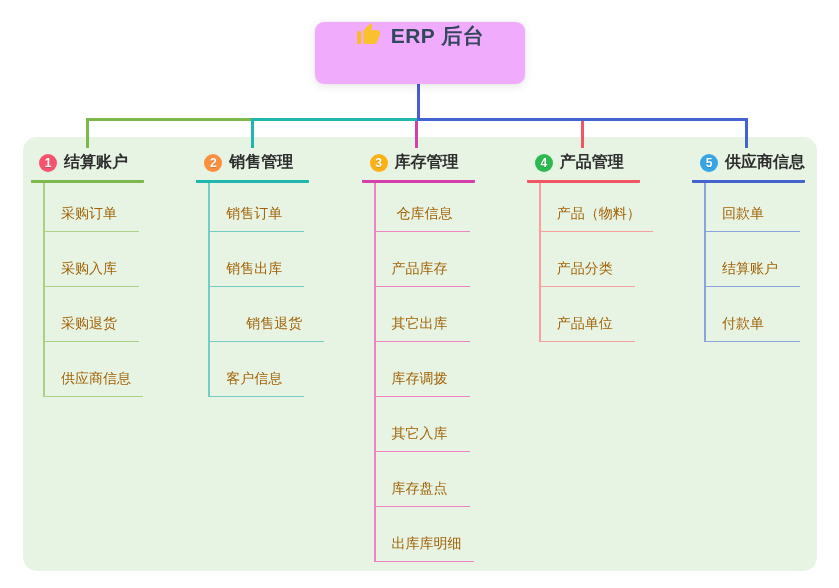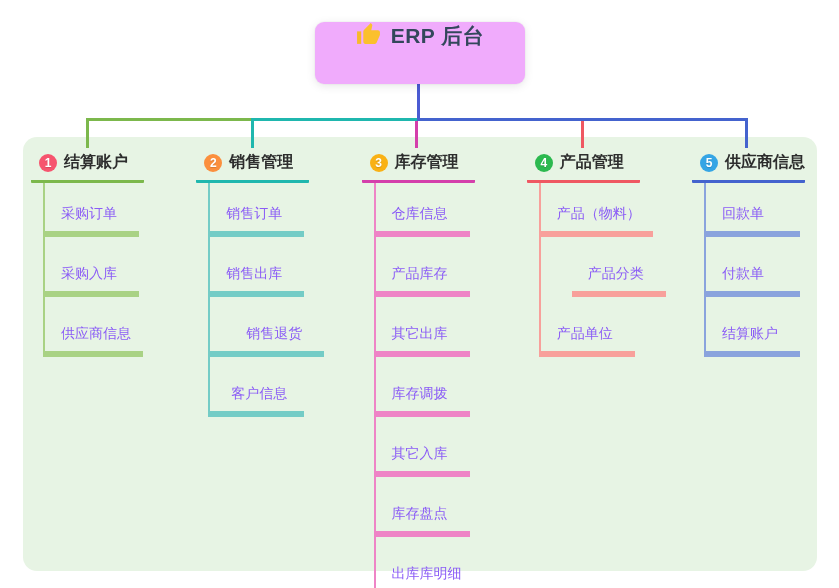"采购订单" .child { border-bottom: 6px solid #a16207 -> 1px solid #a16207; color: #8b5cf6 -> #a16207 }
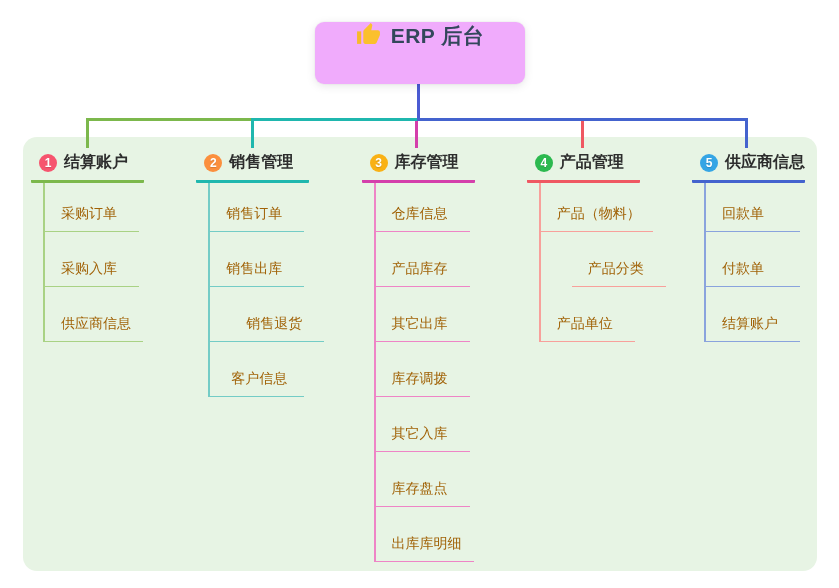"仓库信息" div.child { text-align: none -> center }
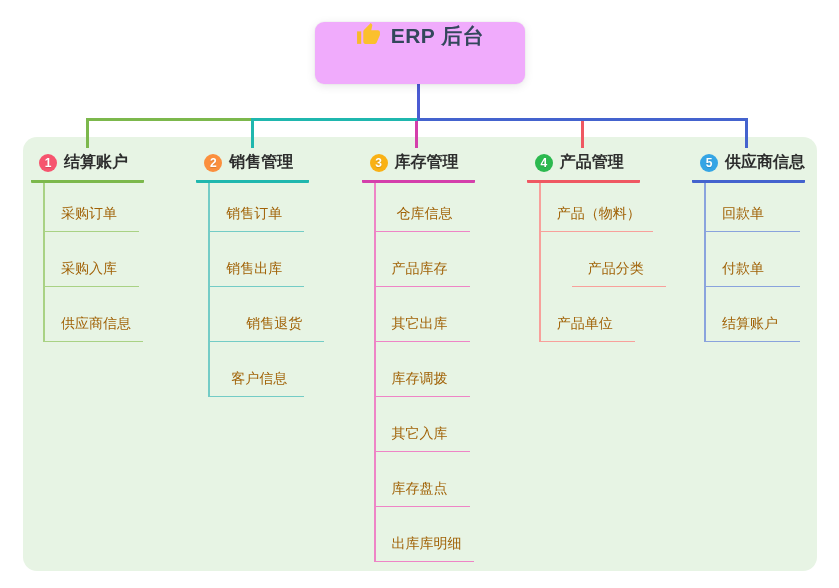"产品分类" div.child { margin-left: 31px -> none }
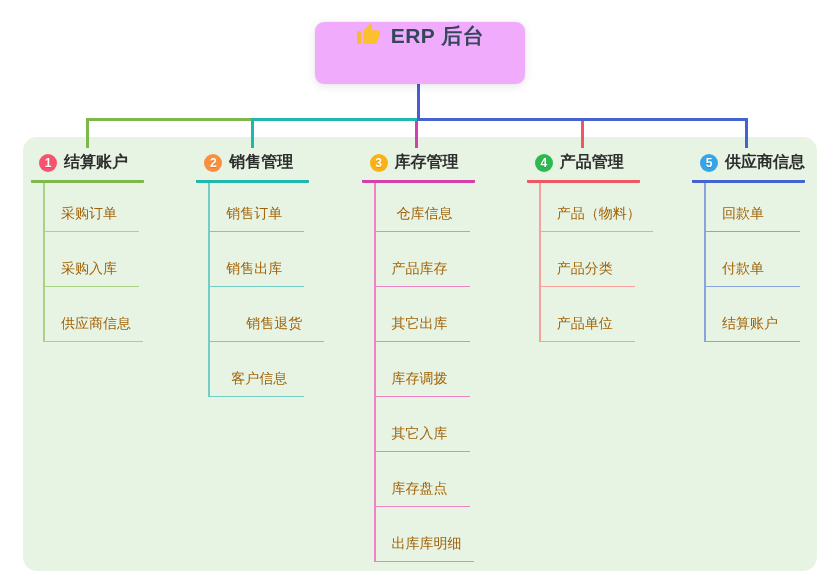"采购退货" div.child { html: none -> <div>采购退货</div> }
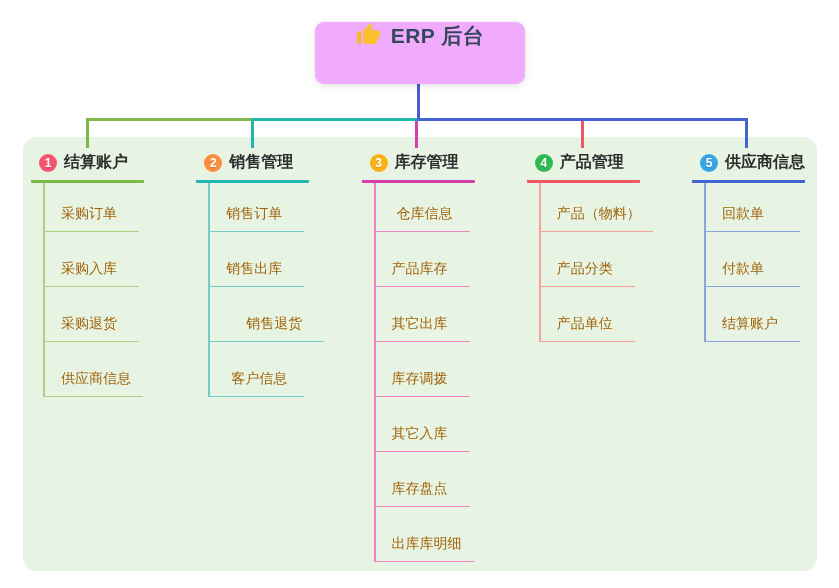"付款单" div.child { order: before "结算账户" -> after "结算账户" }
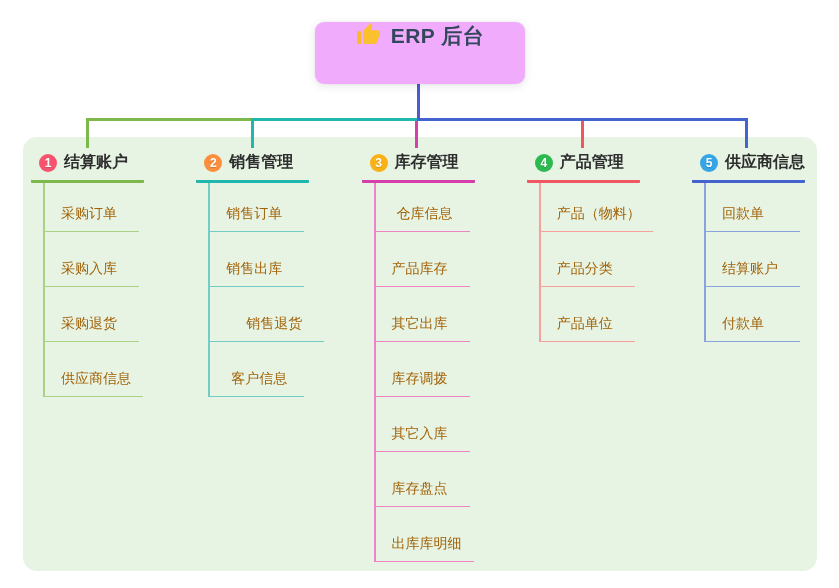"客户信息" div.child { text-align: center -> none }
